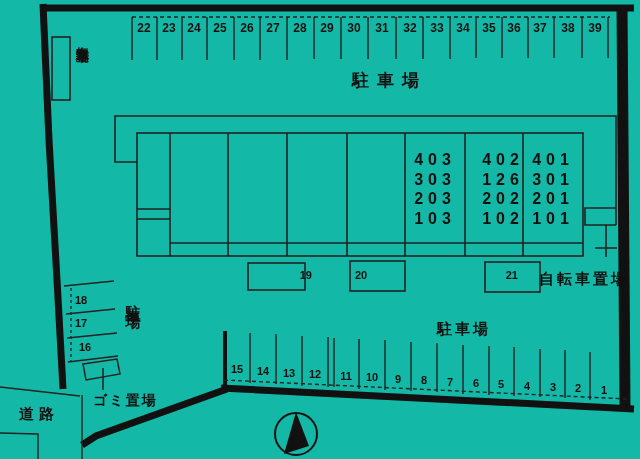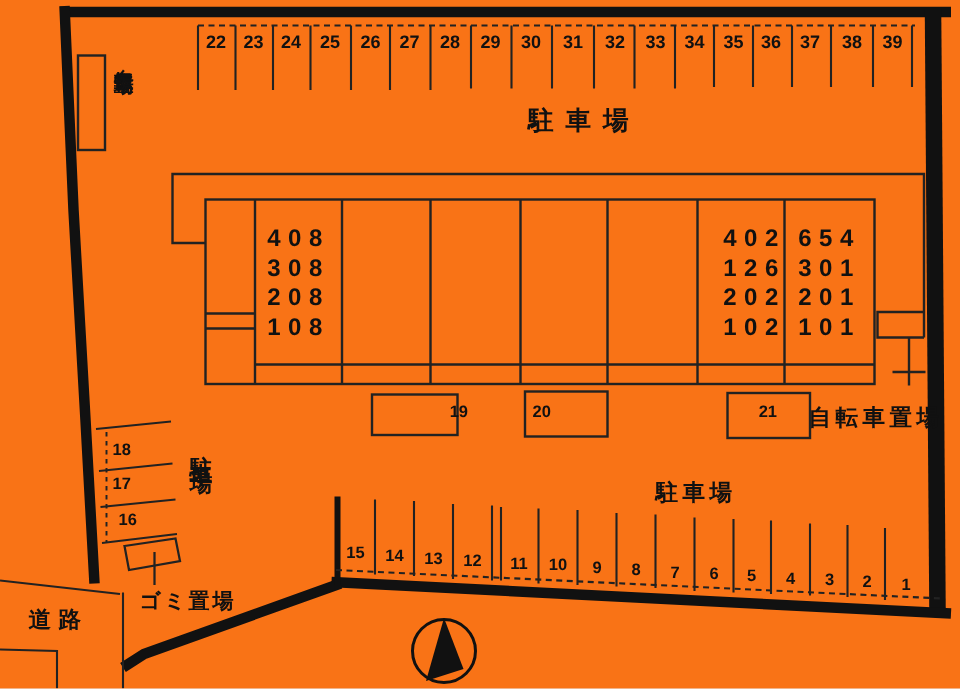"22" #stage { background: #f97316 -> #14b8a6 }
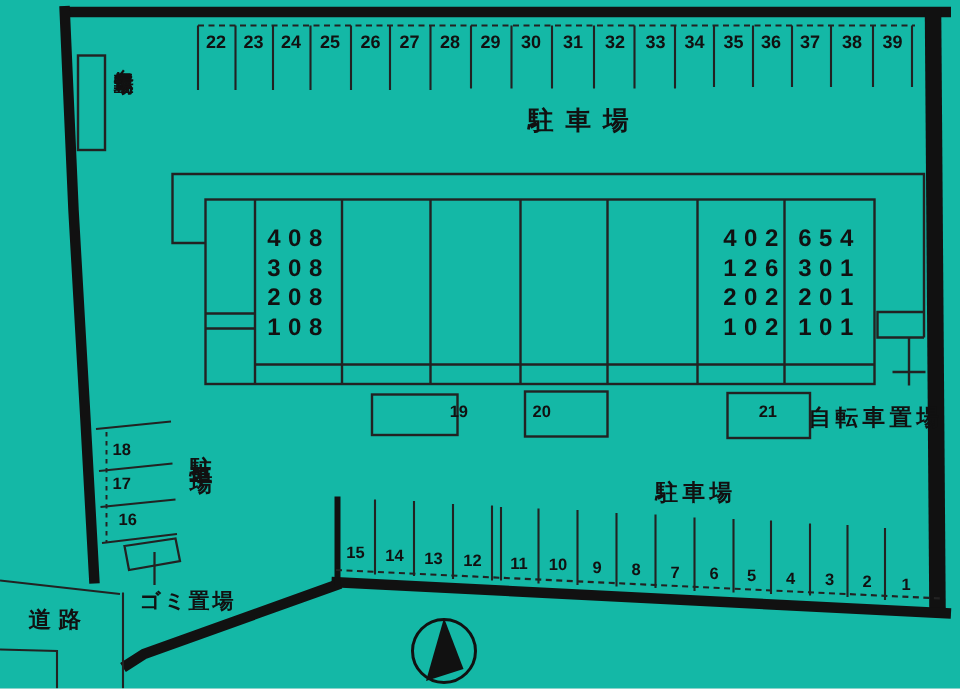"408" div.unit-col { html: <div> <div>408</div> <div>308</div> <div>208</div> <div>108</div> </div> -> none }
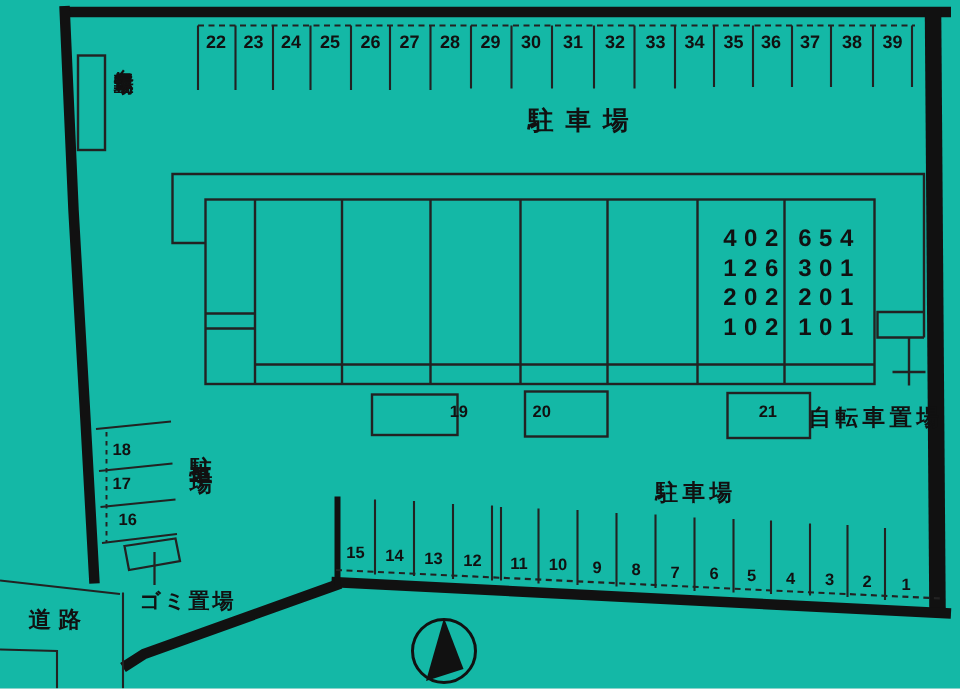"403" div.unit-col { html: none -> <div> <div>403</div> <div>303</div> <div>203</div> <div>103</div> </div> }
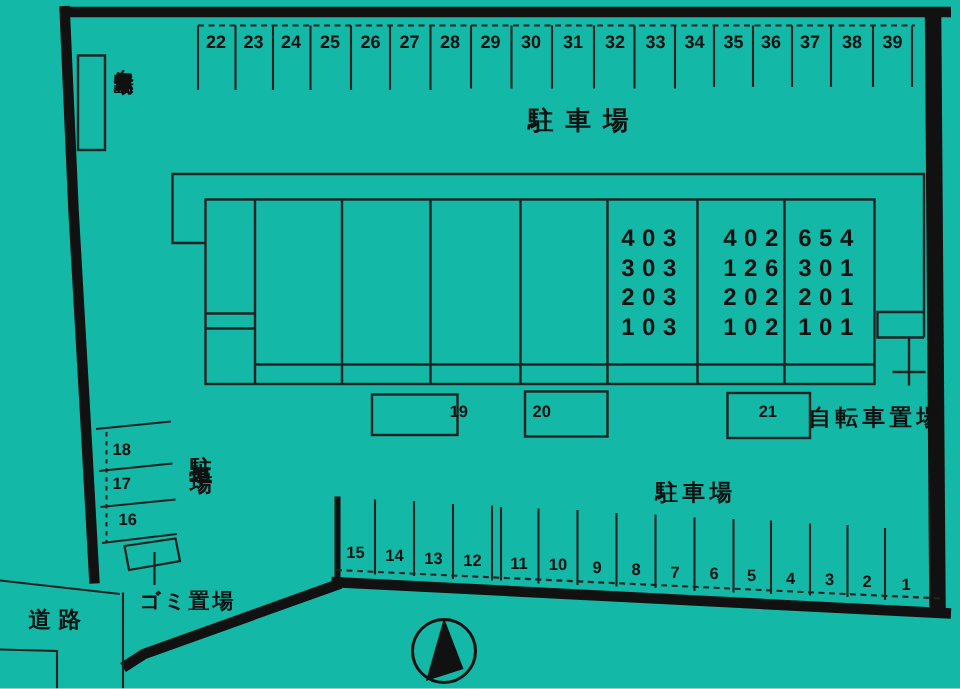"654" div { text: 654 -> 401 }
